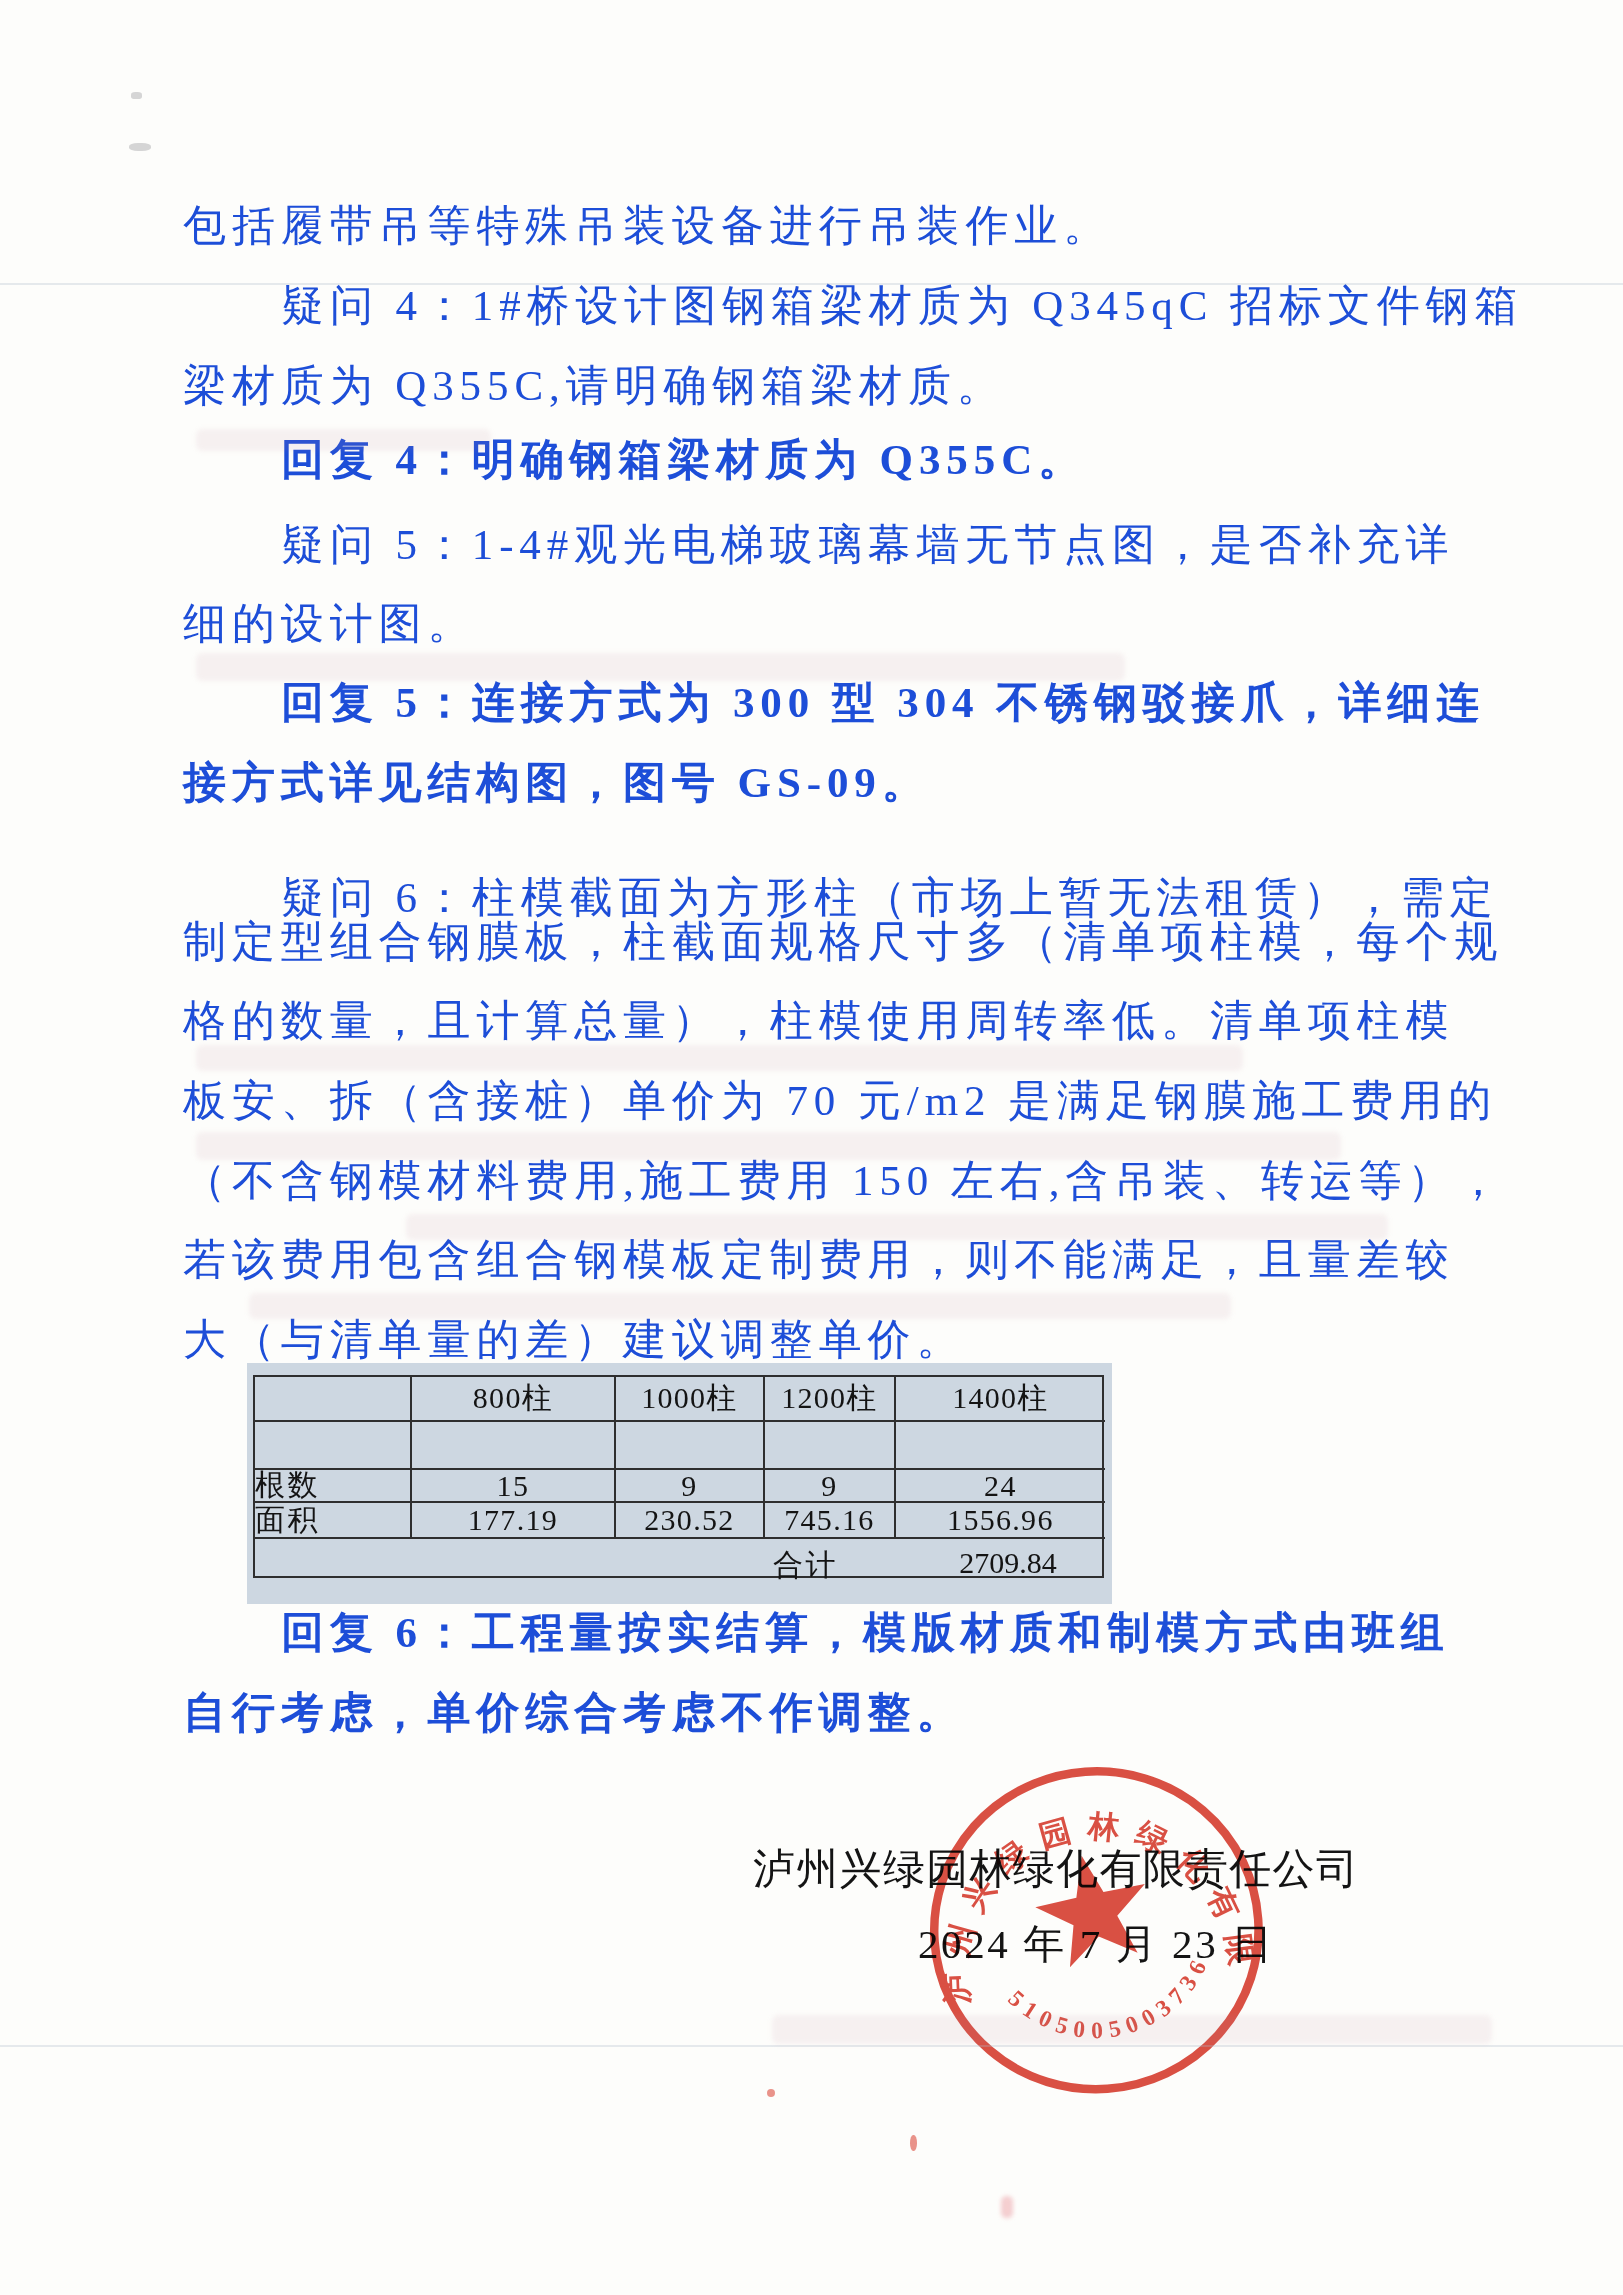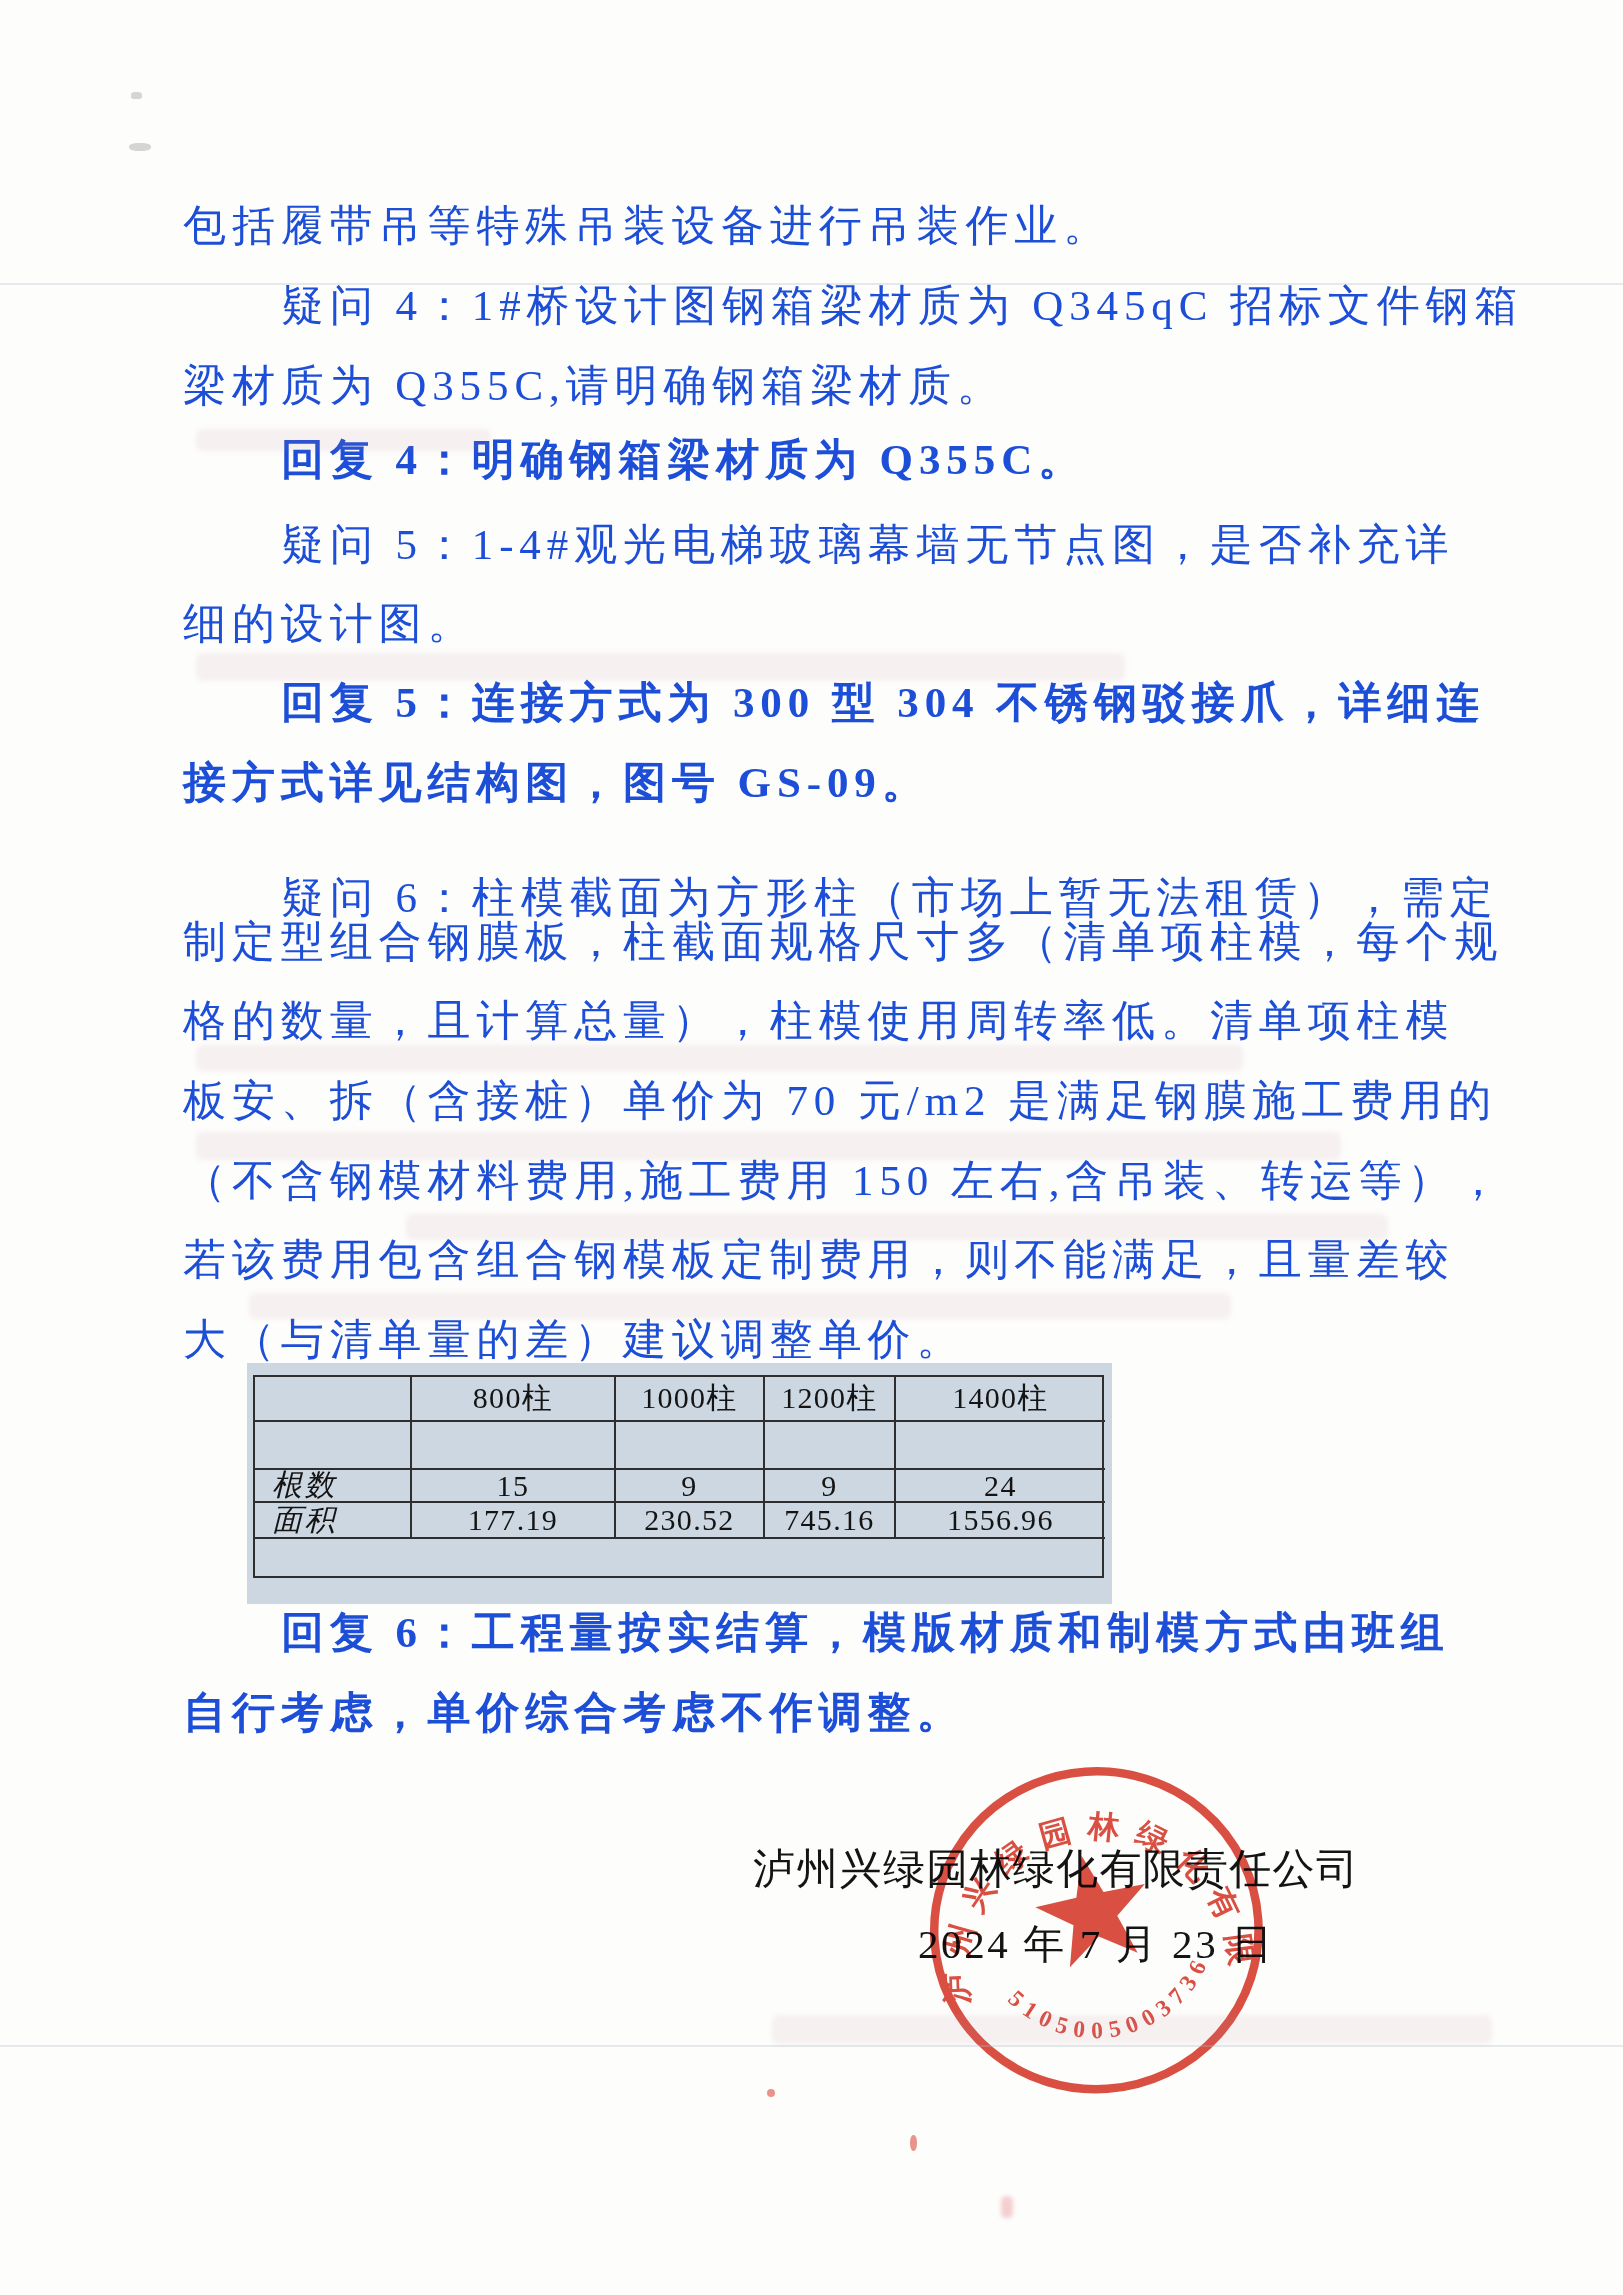"根数" .c.lab { font-style: italic -> none; padding-left: 17px -> 0 }
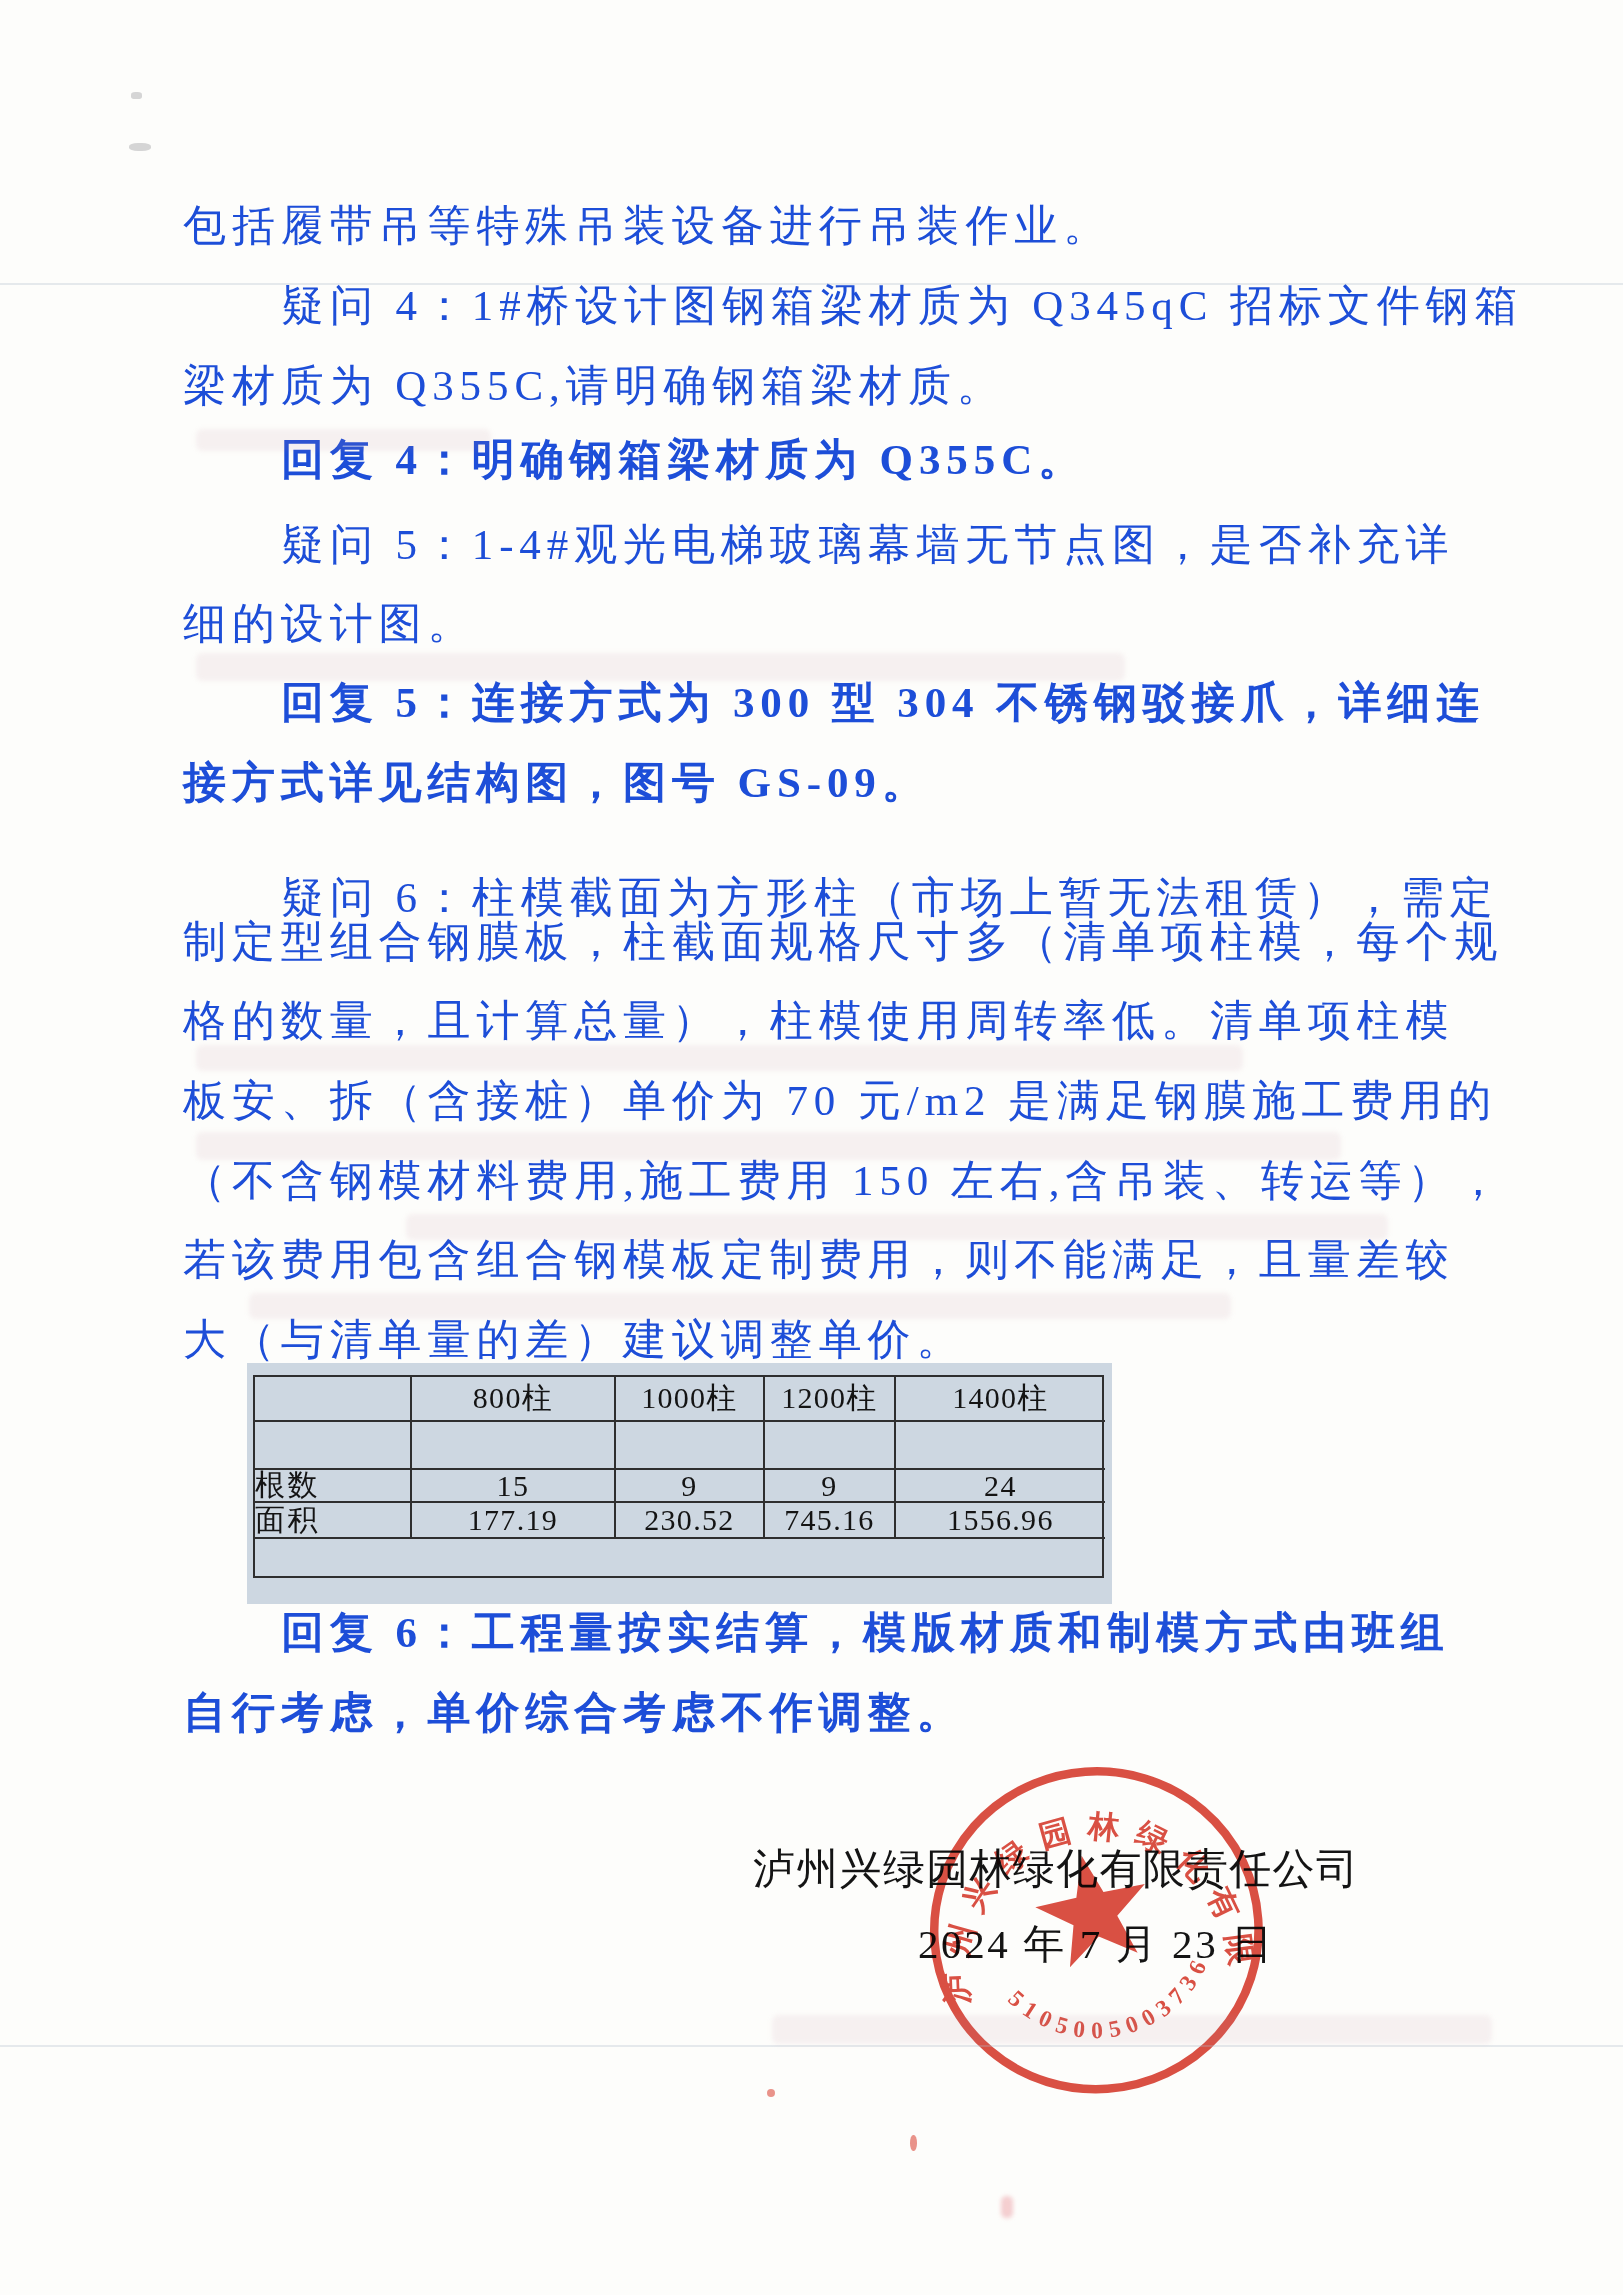"合计" div.trow-total { html: none -> <div> <span>合计</span> <span>2709.84</span> </div> }
